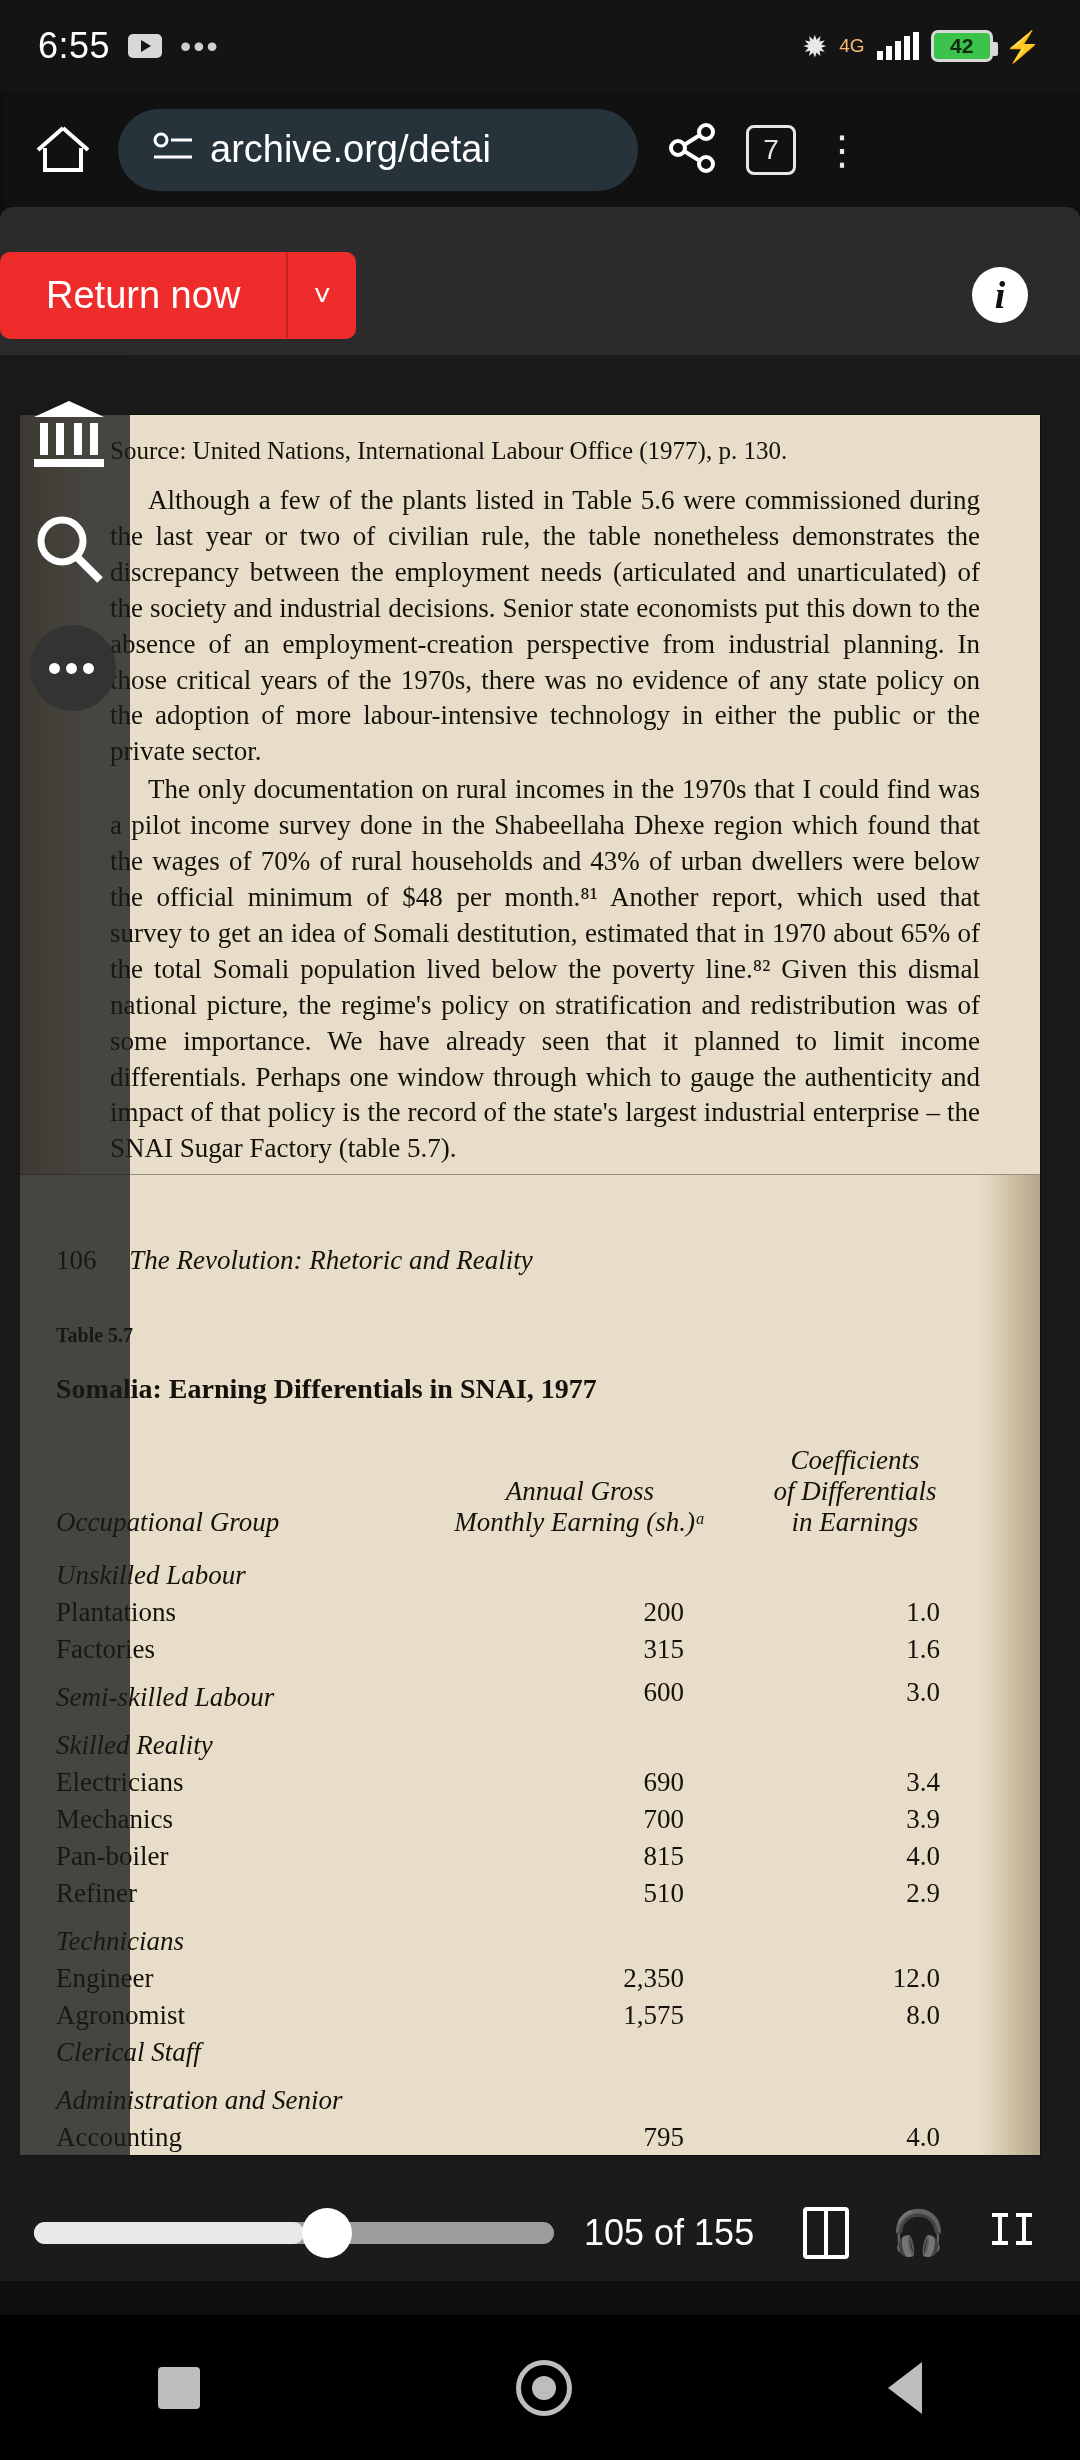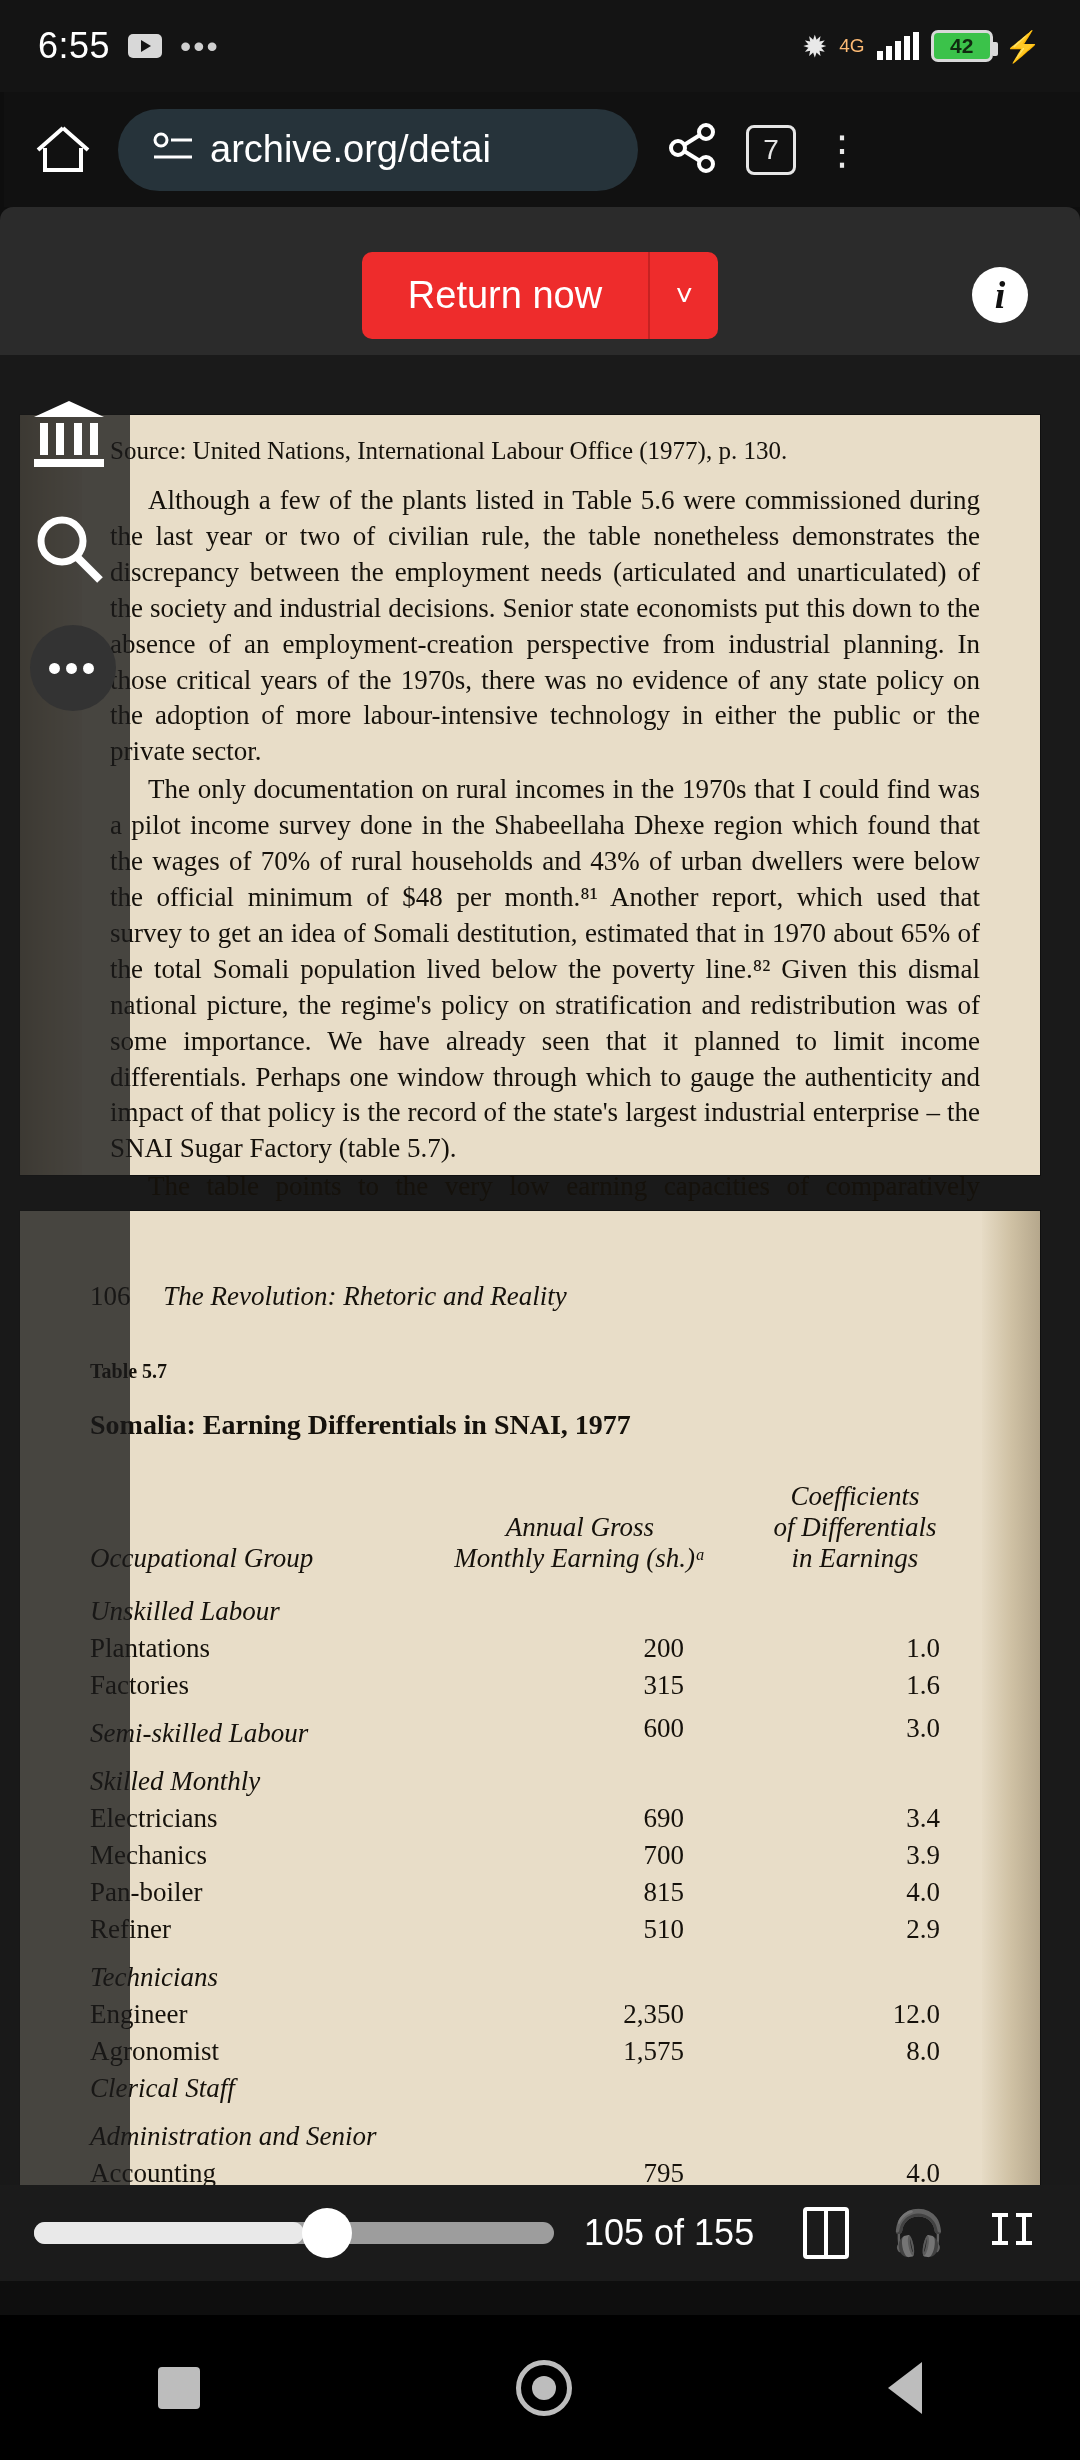"Return now" .banner { justify-content: center -> none }
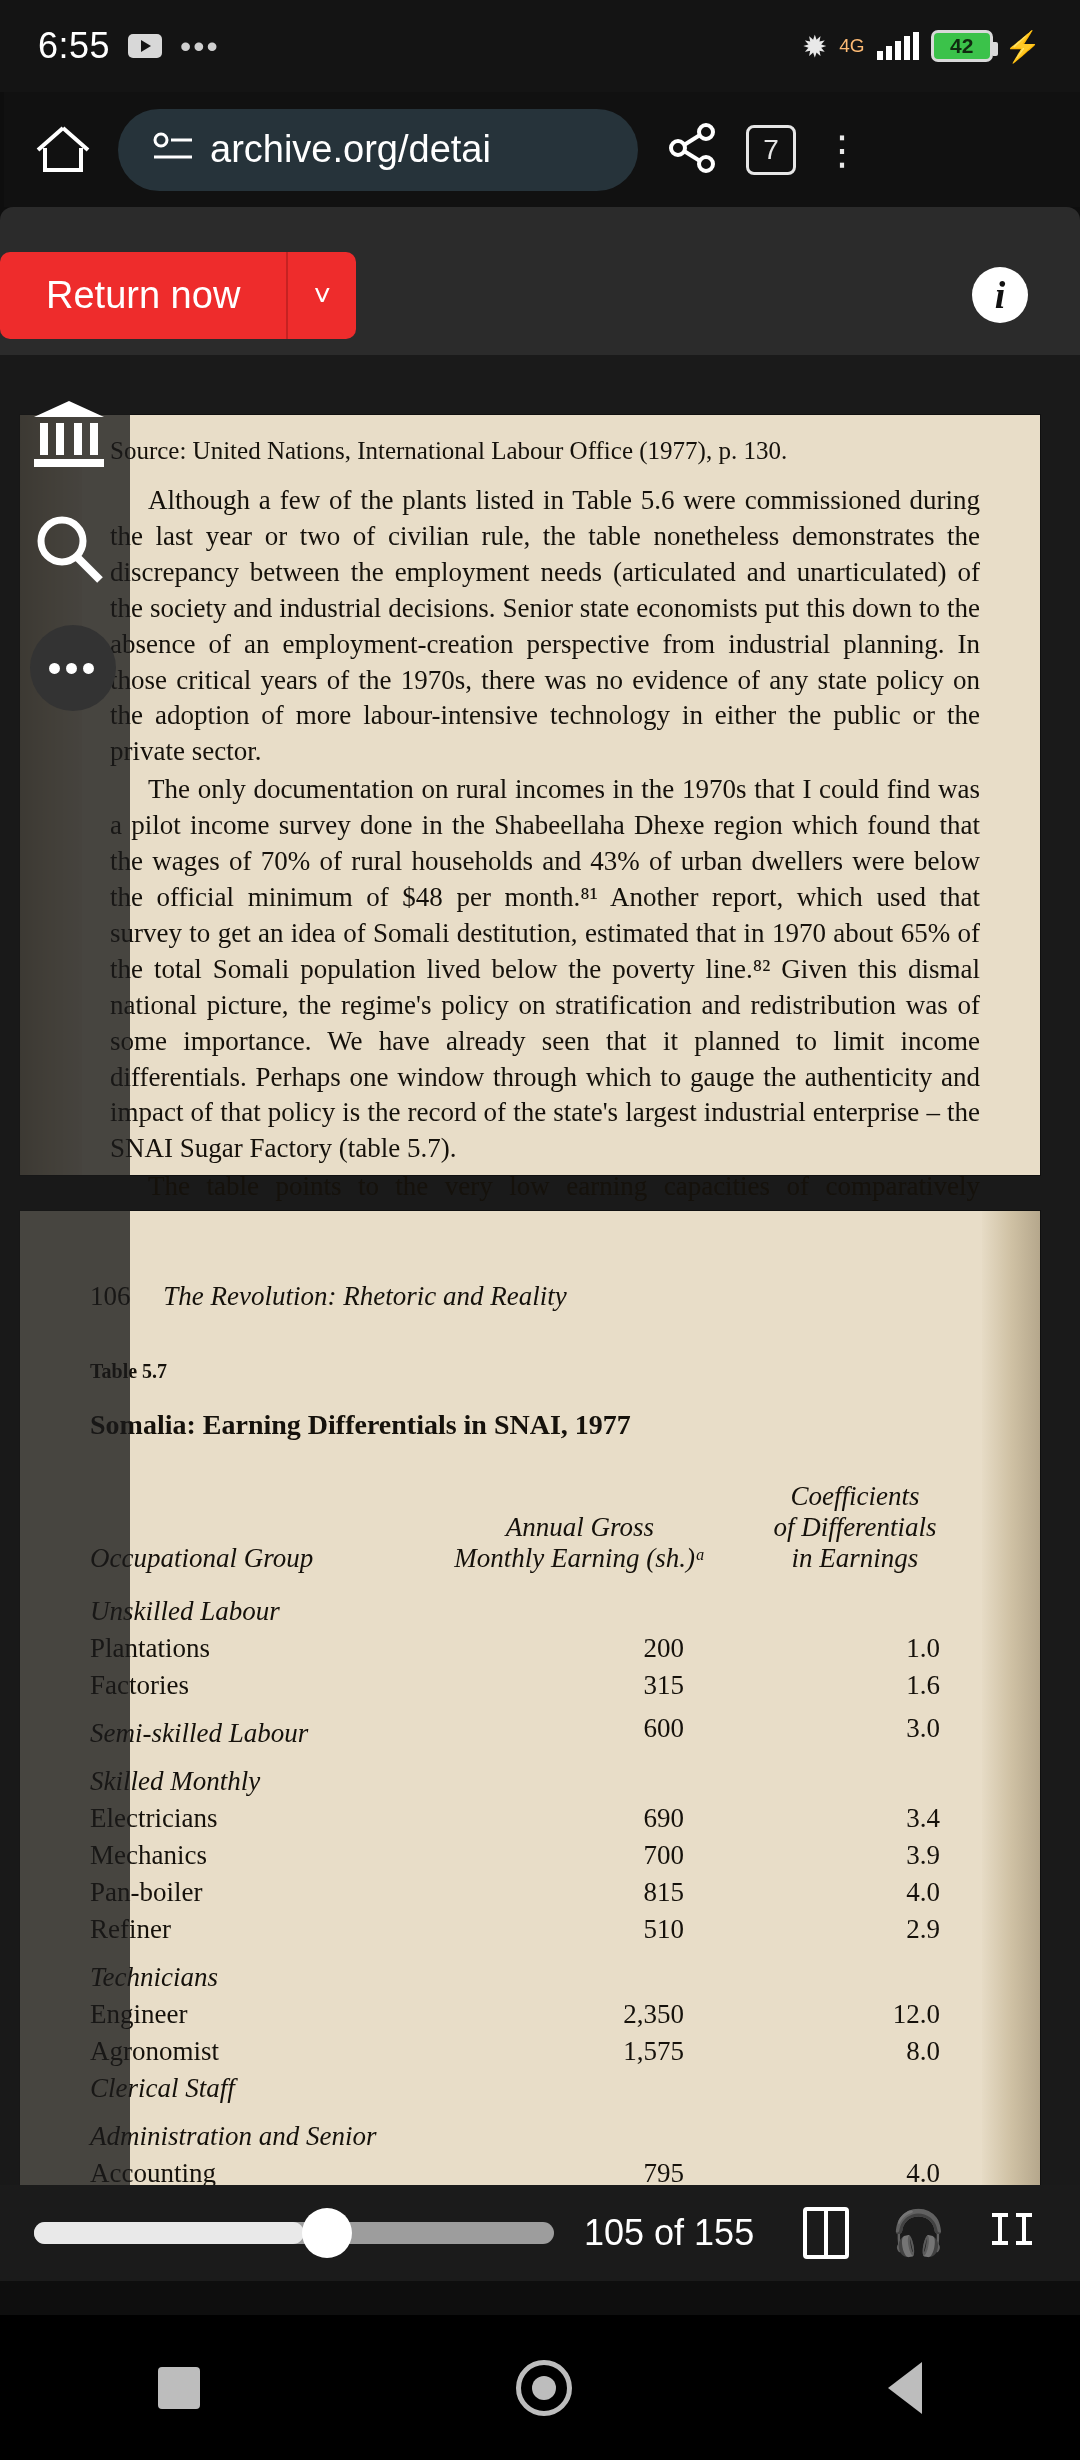"106 The Revolution: Rhetoric and" .page-bottom { padding: 70px 60px 0 70px -> 70px 60px 0 36px; top: 856px -> 820px }
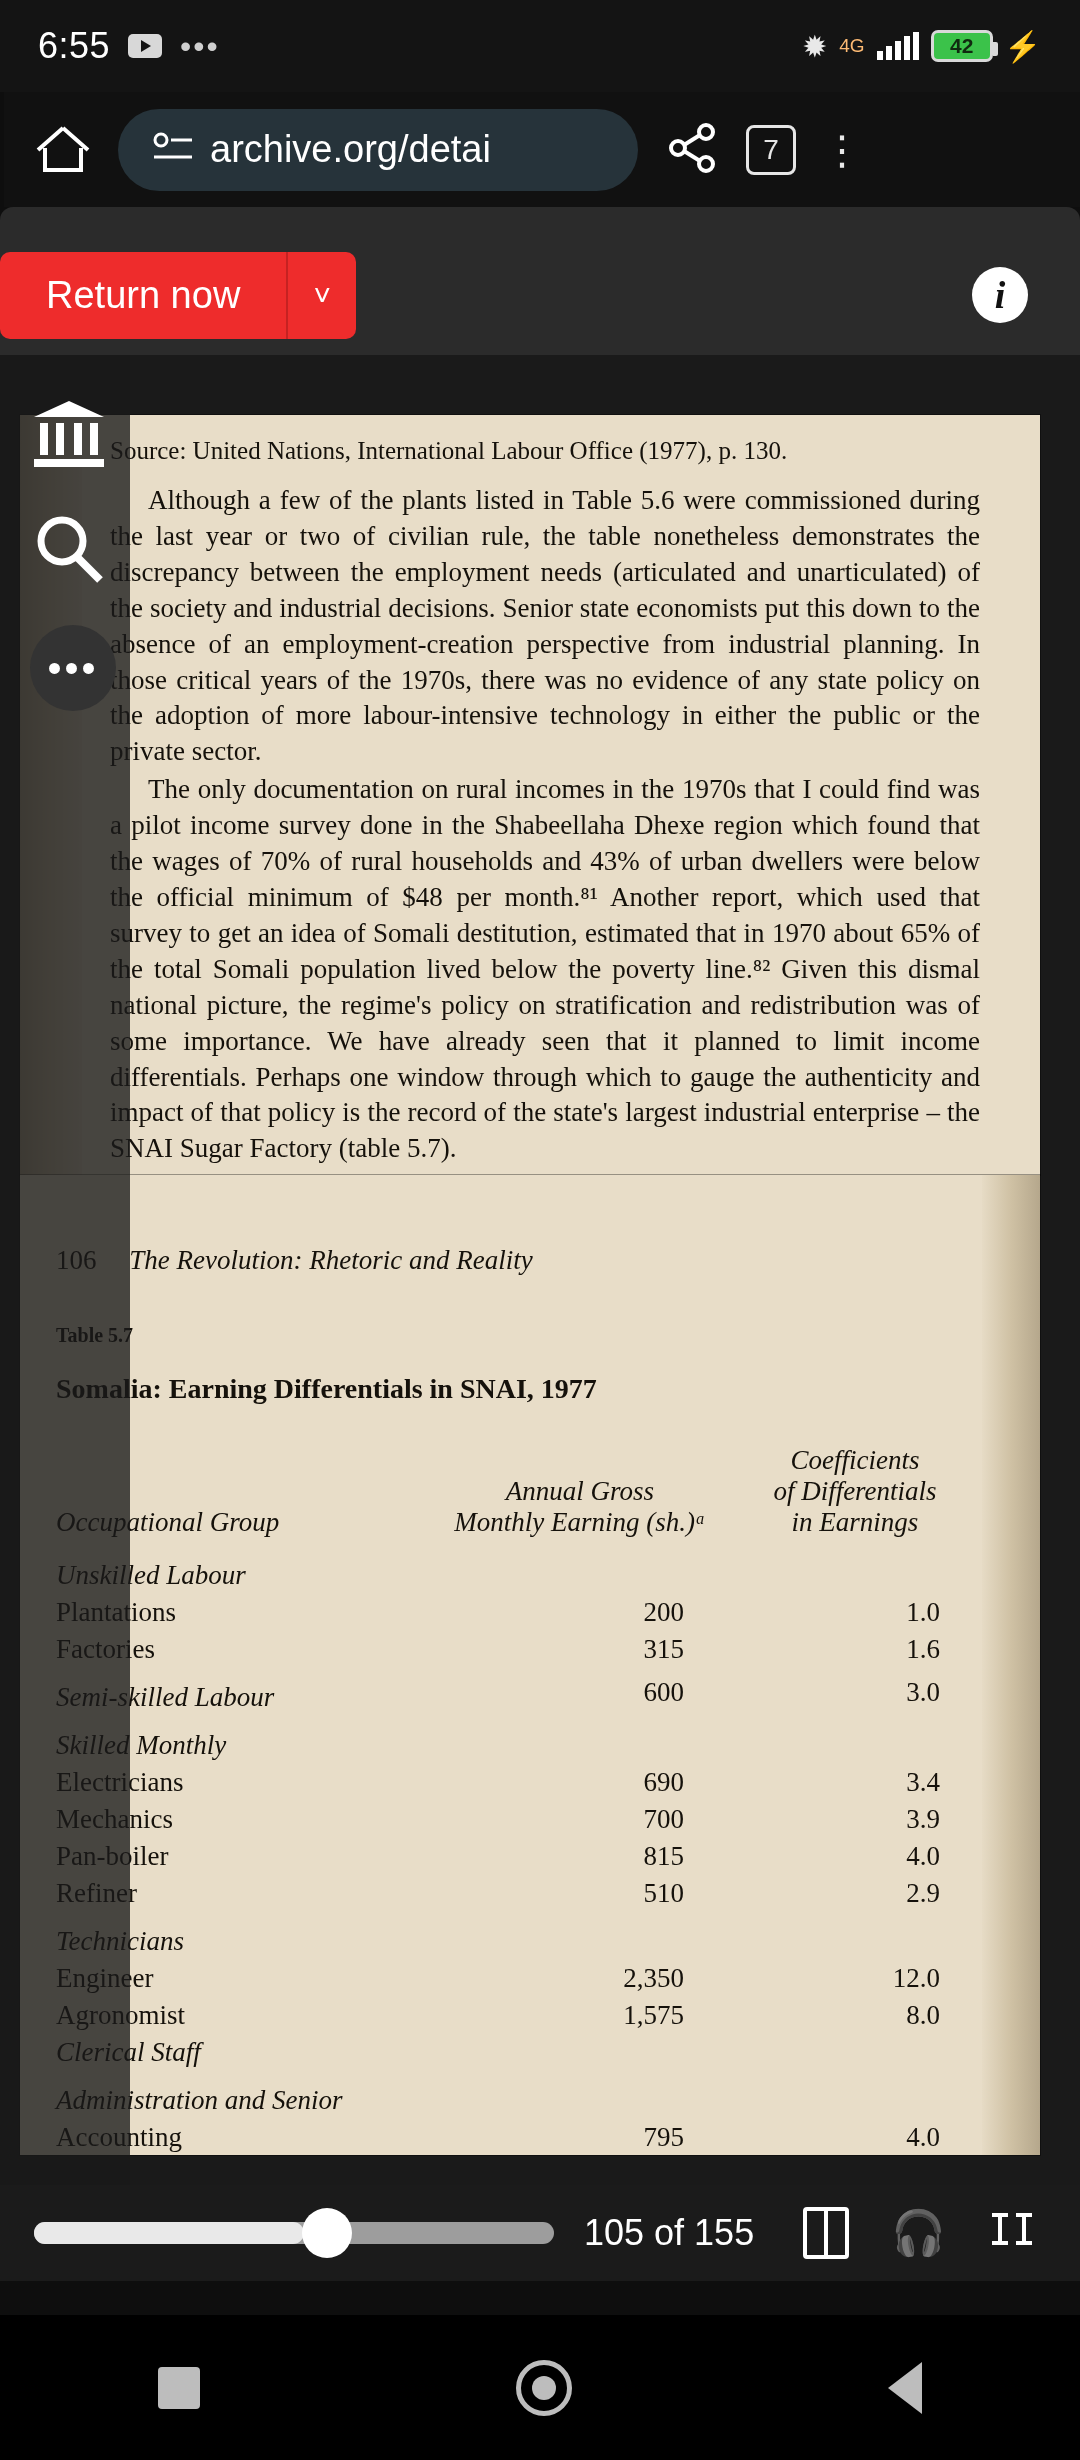"Skilled Monthly" td.grp { text: Monthly -> Reality }
